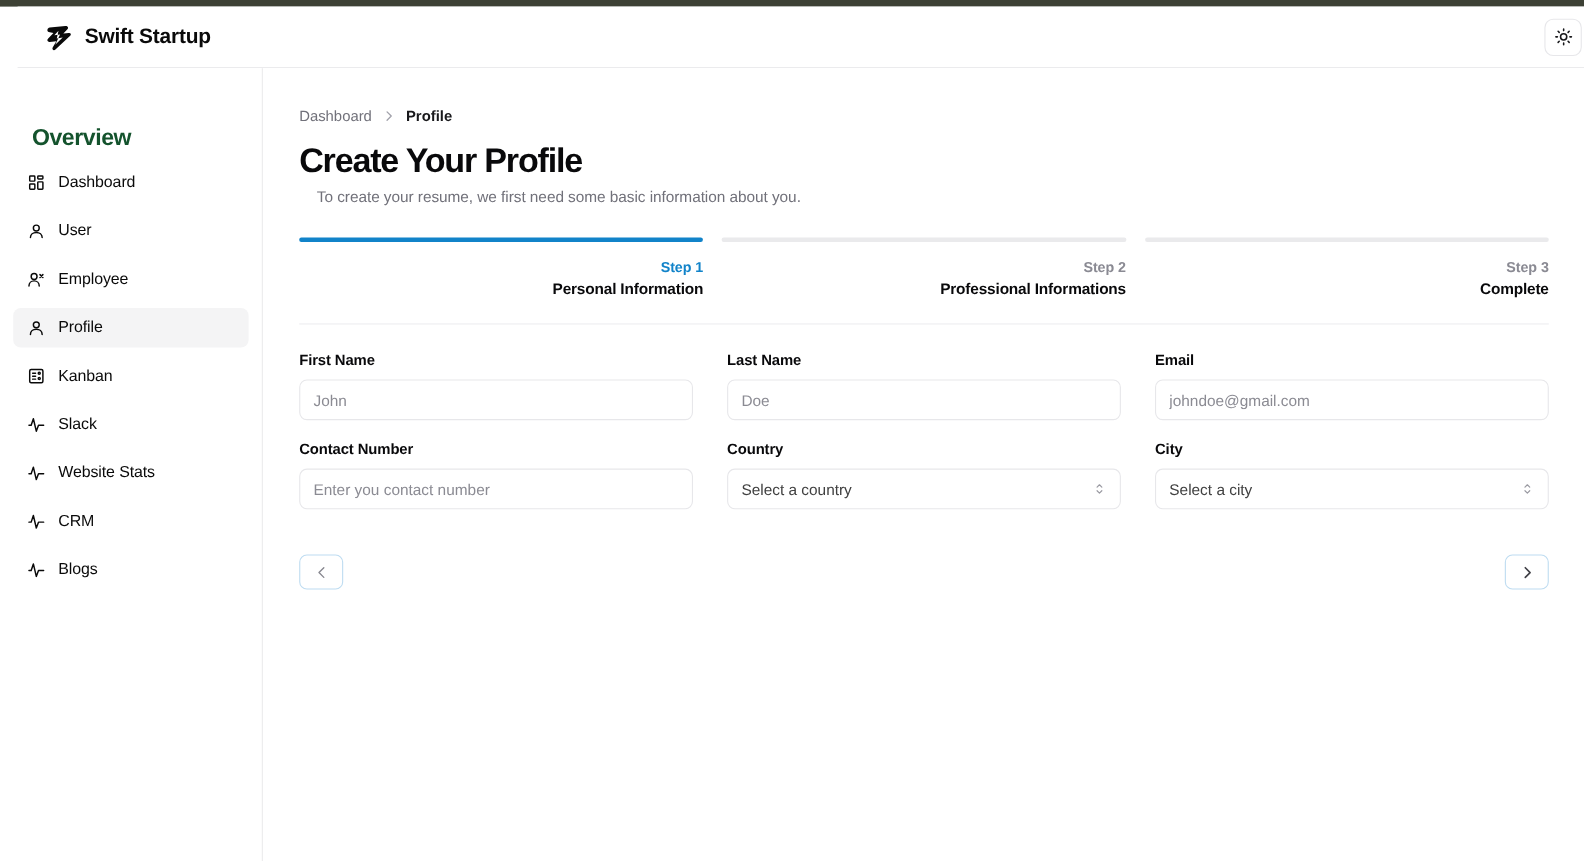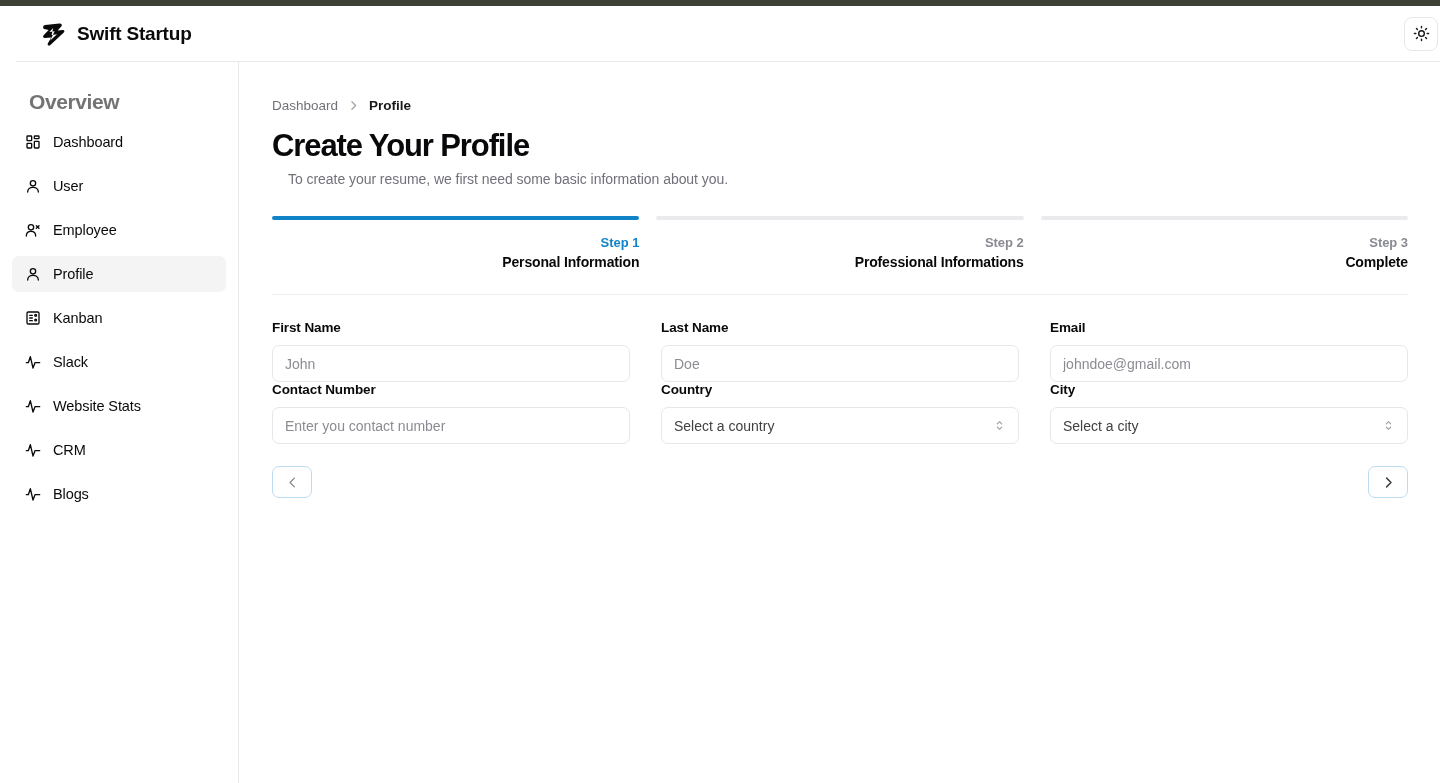"Overview" .sidebar-title { color: #737373 -> #14532d; margin-top: none -> 24px }
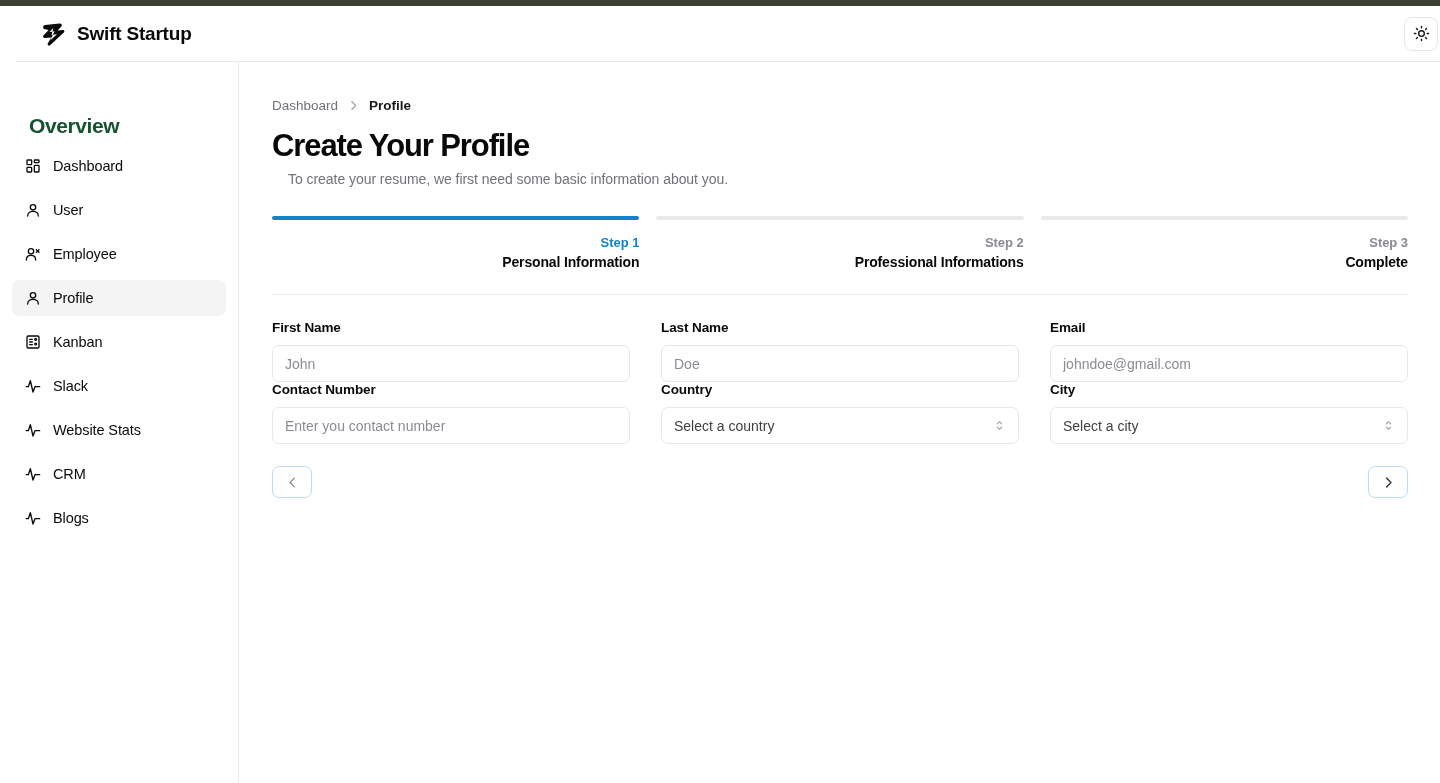"First Name" .field { margin-bottom: none -> 19px }
